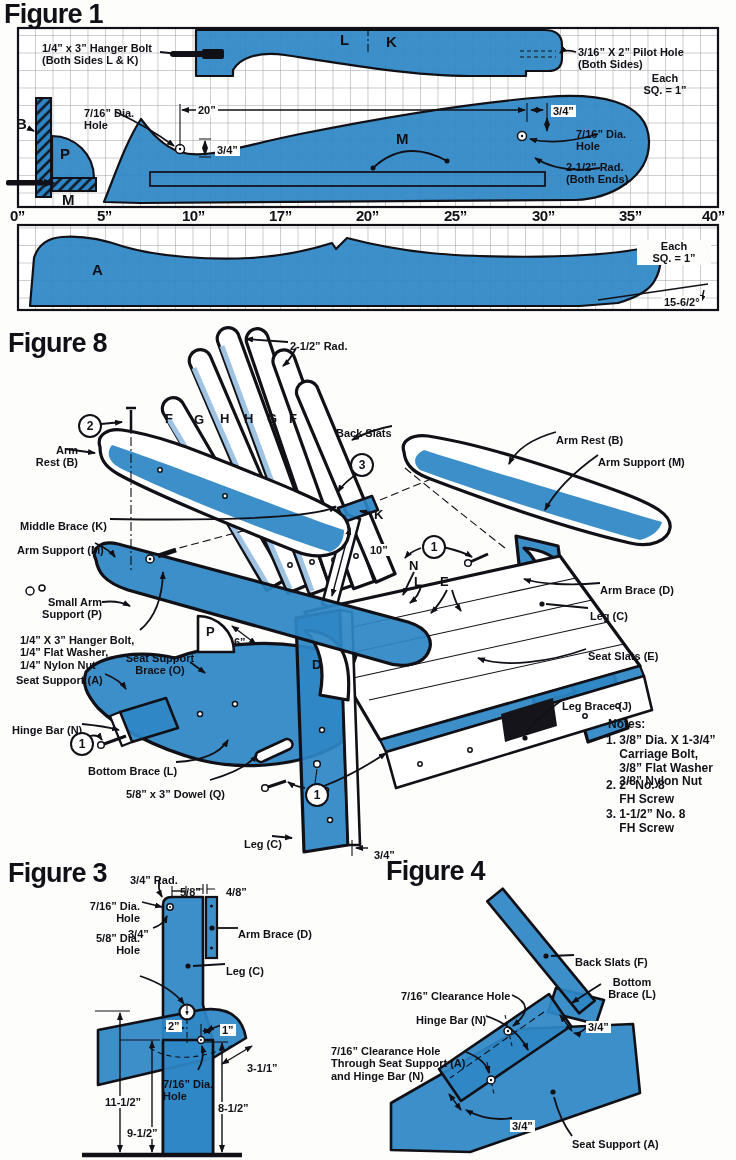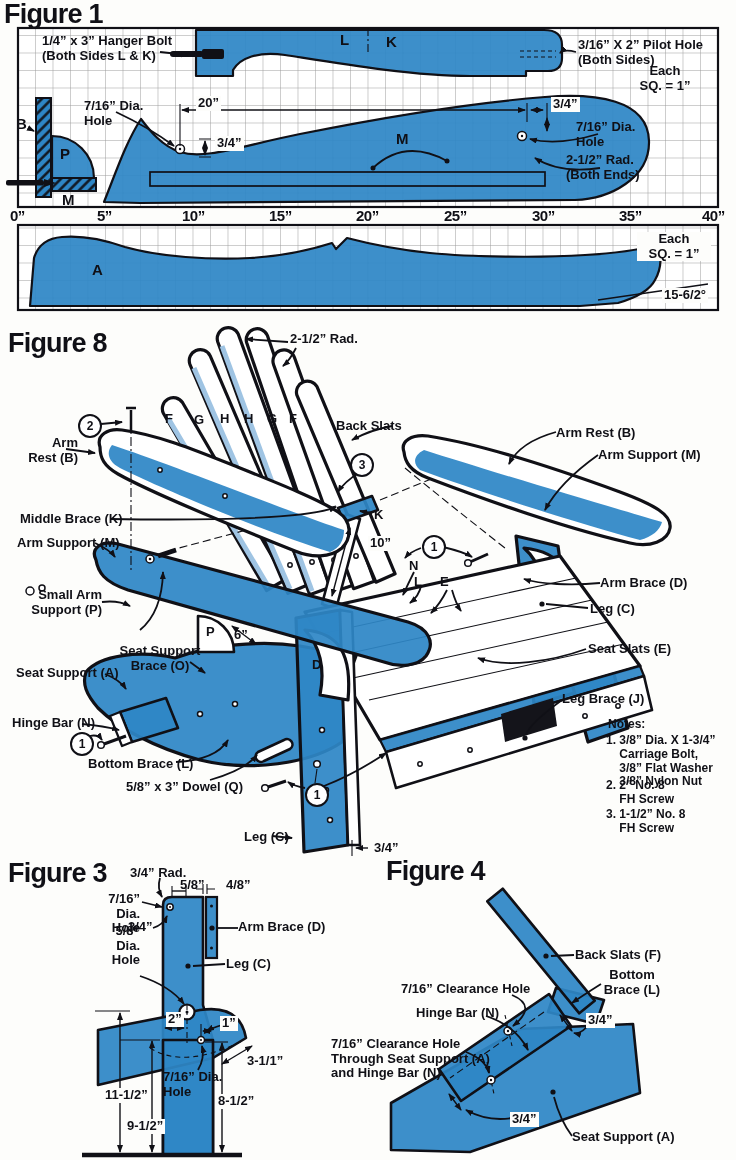"1/4” x 3” Hanger Bolt" .lbl { font-size: 13px -> 11px; margin-top: none -> 8px }
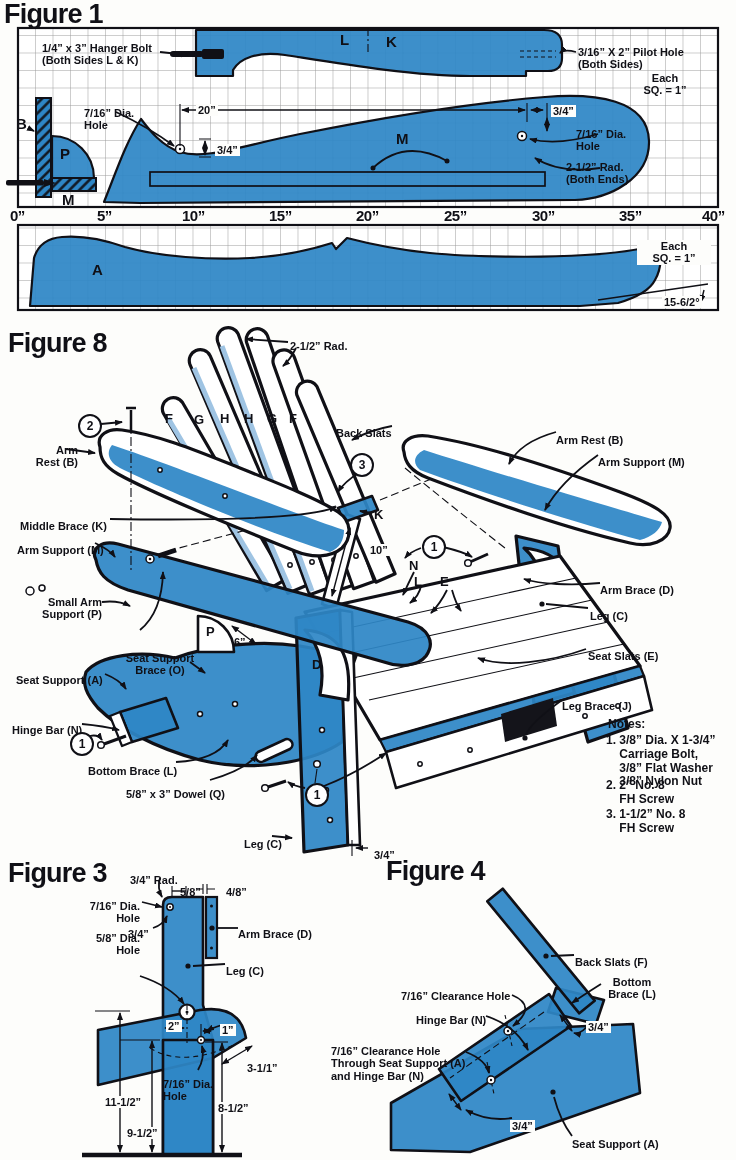"15”" div.rul { text: 15 -> 17 }
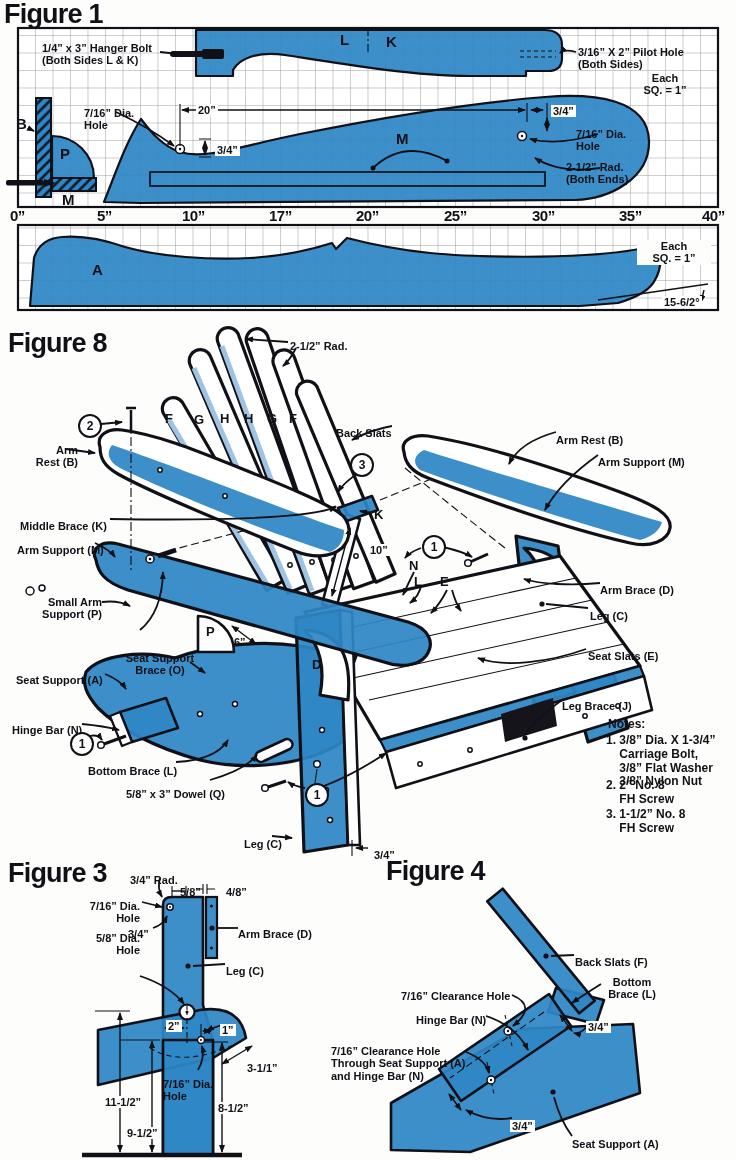"1/4” X 3” Hanger Bolt," div.lbl { html: none -> <div>1/4” X 3” Hanger Bolt, 1/4” Flat Washer, 1/4” Nylon Nut</div> }
